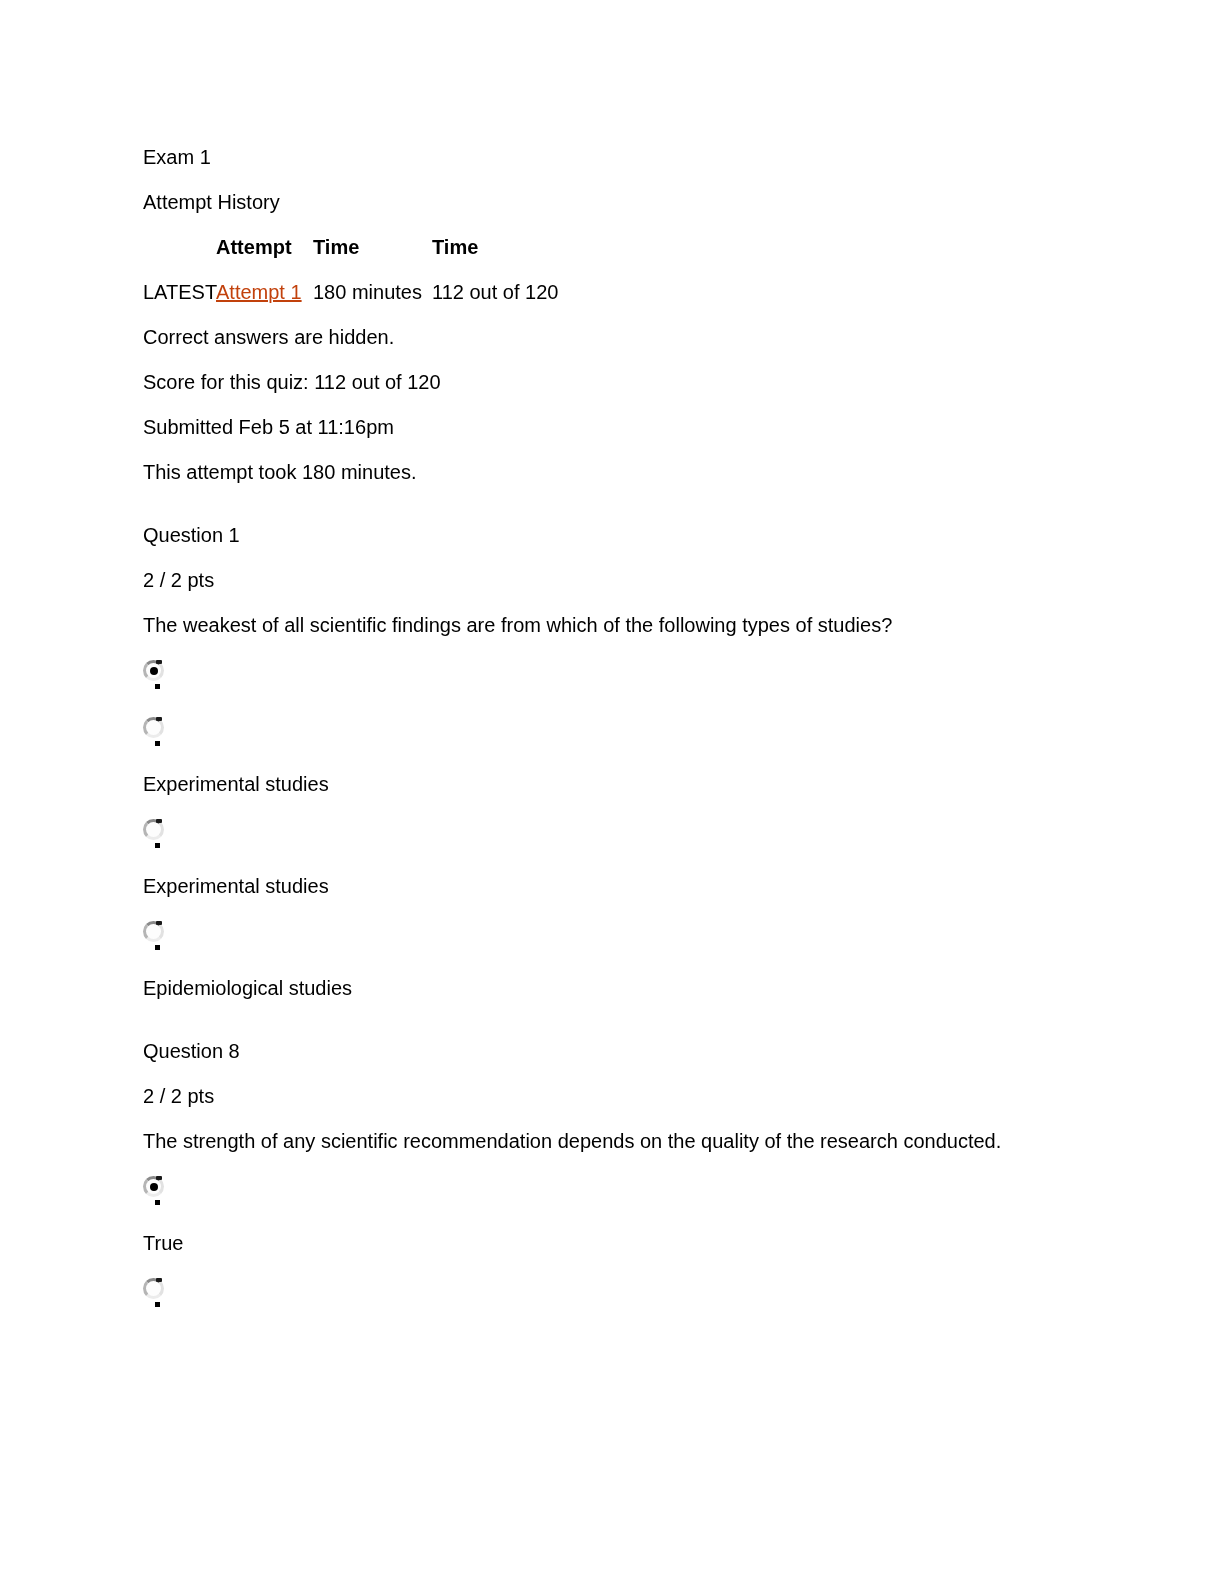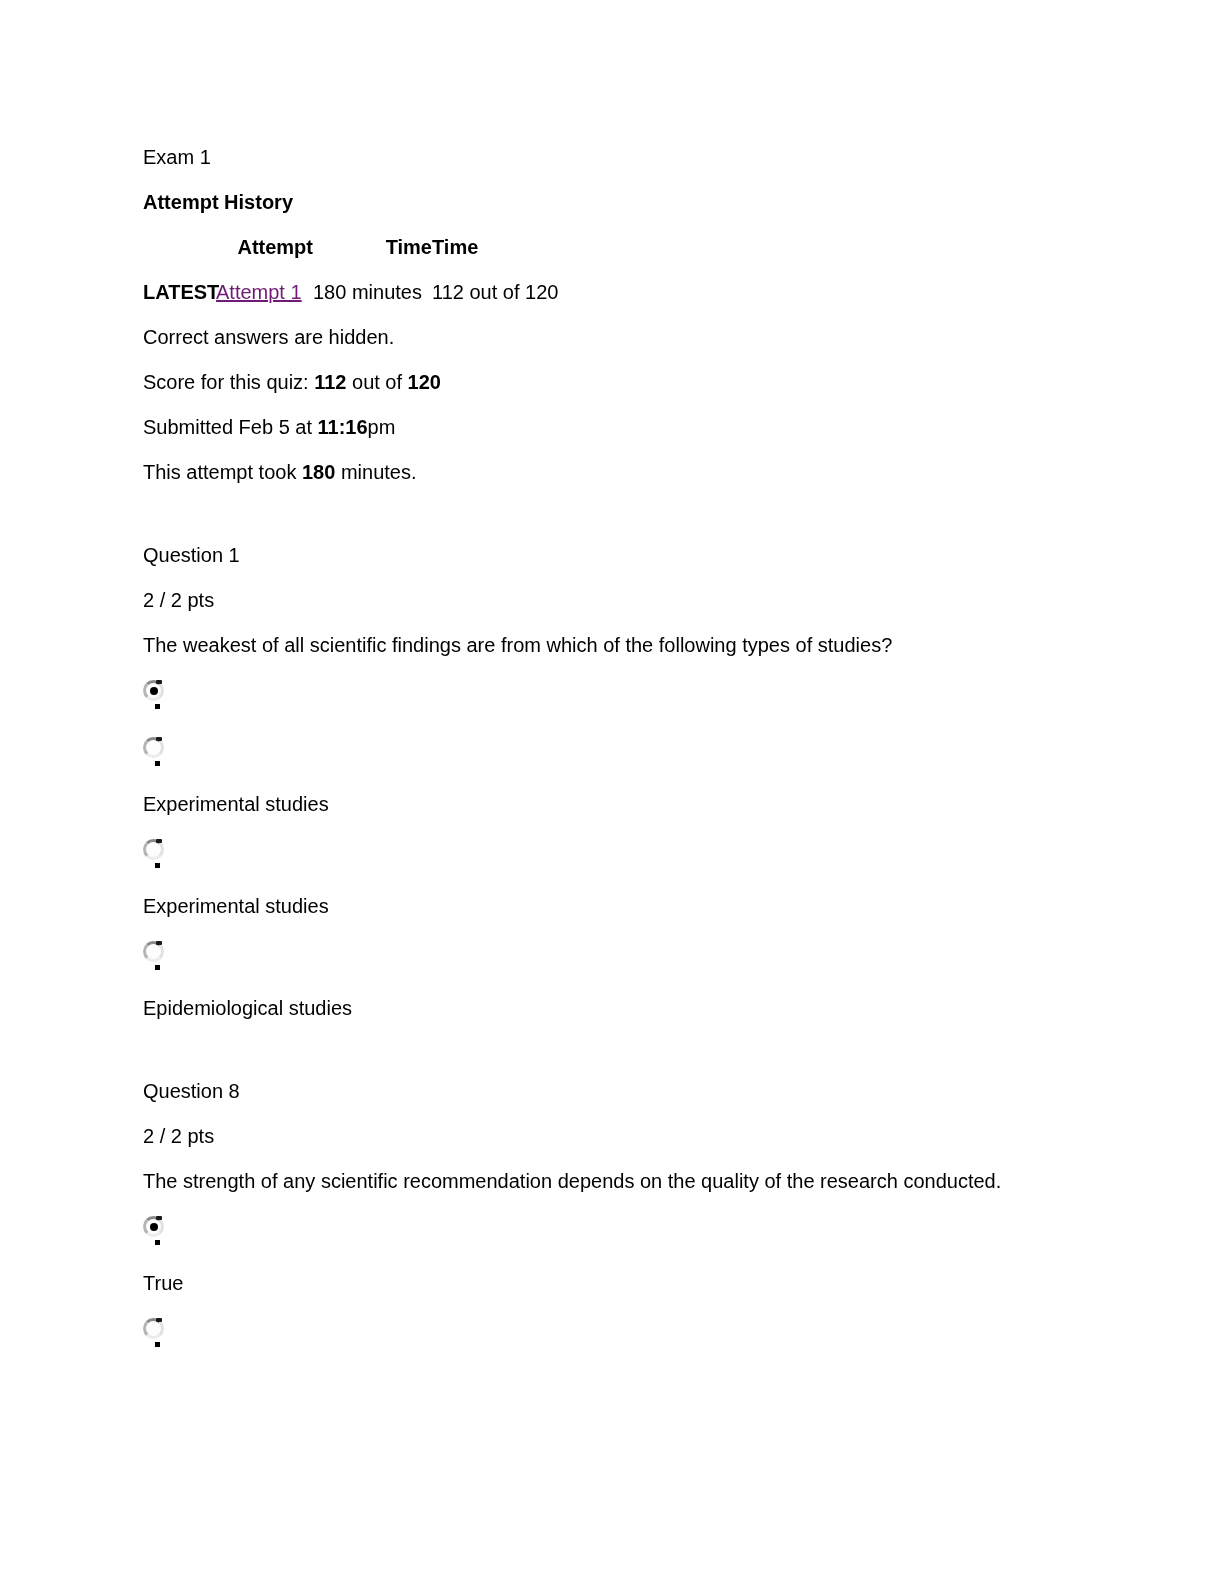"Attempt History" .bold { font-weight: bold -> normal }
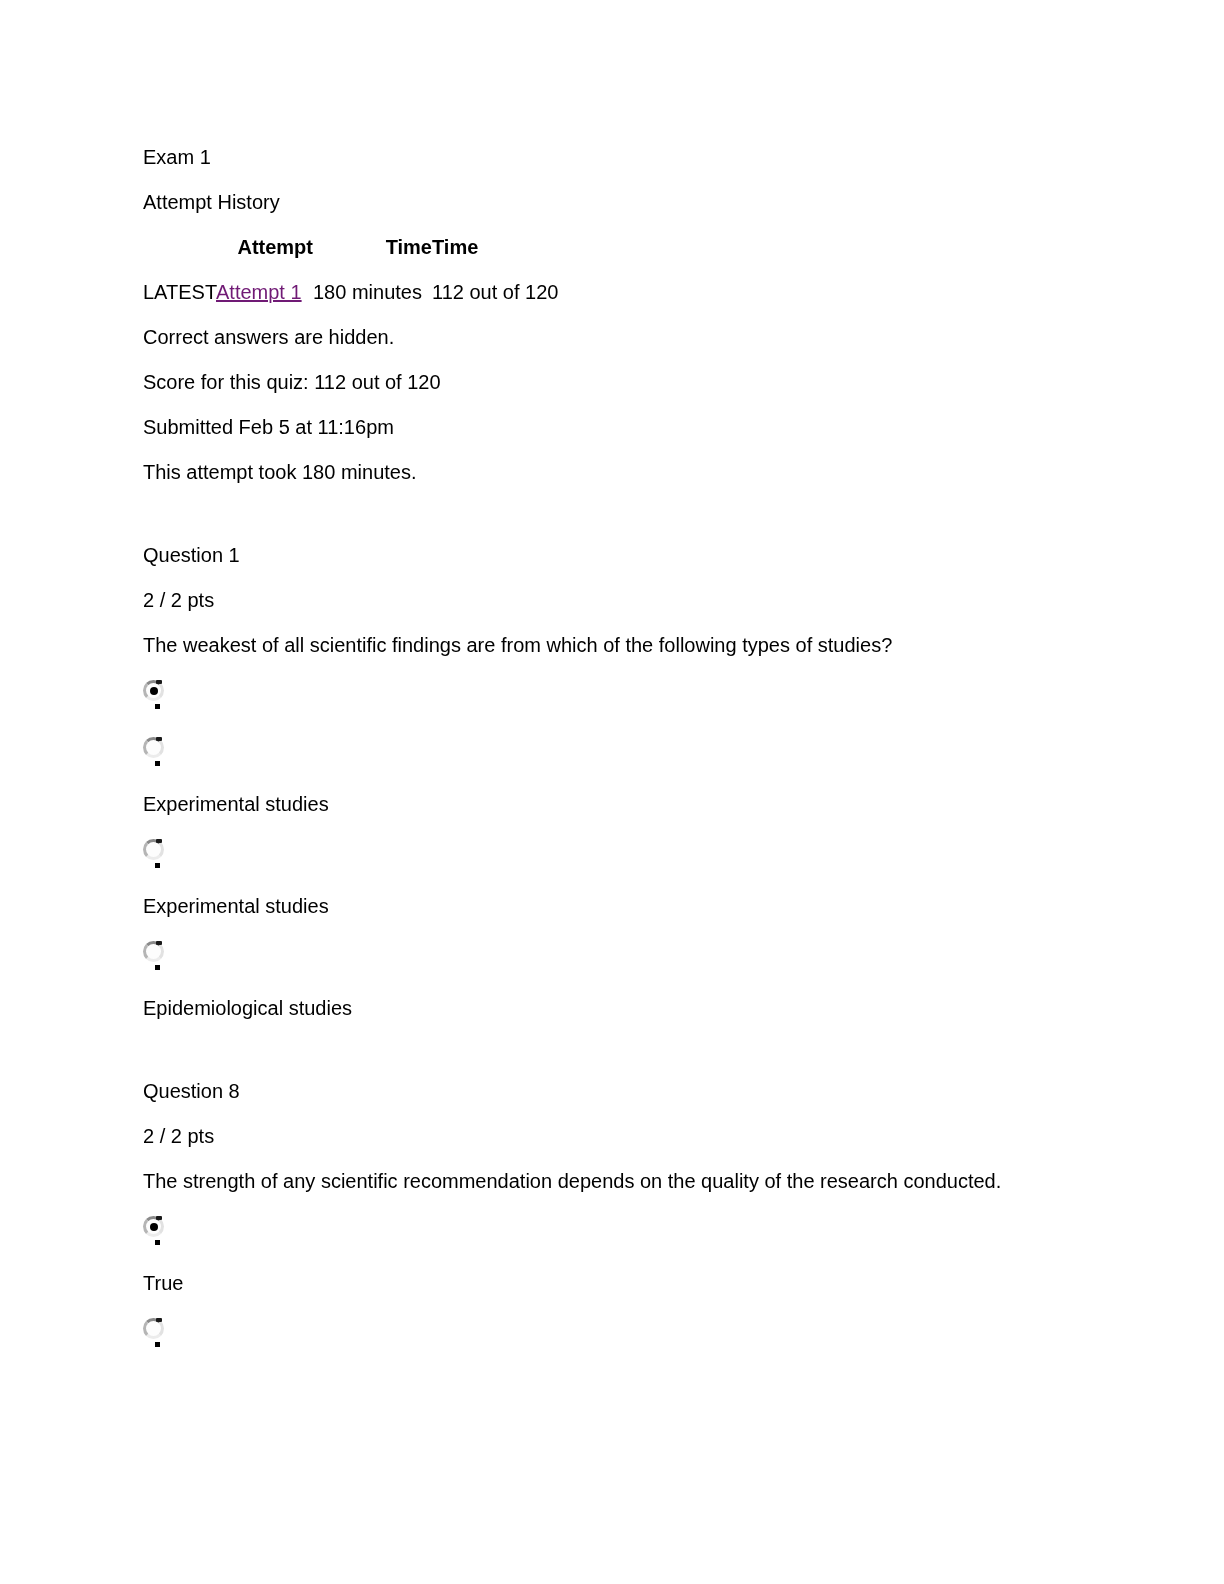"Attempt" .tbl-head .tbl-cell { text-align: right -> none }
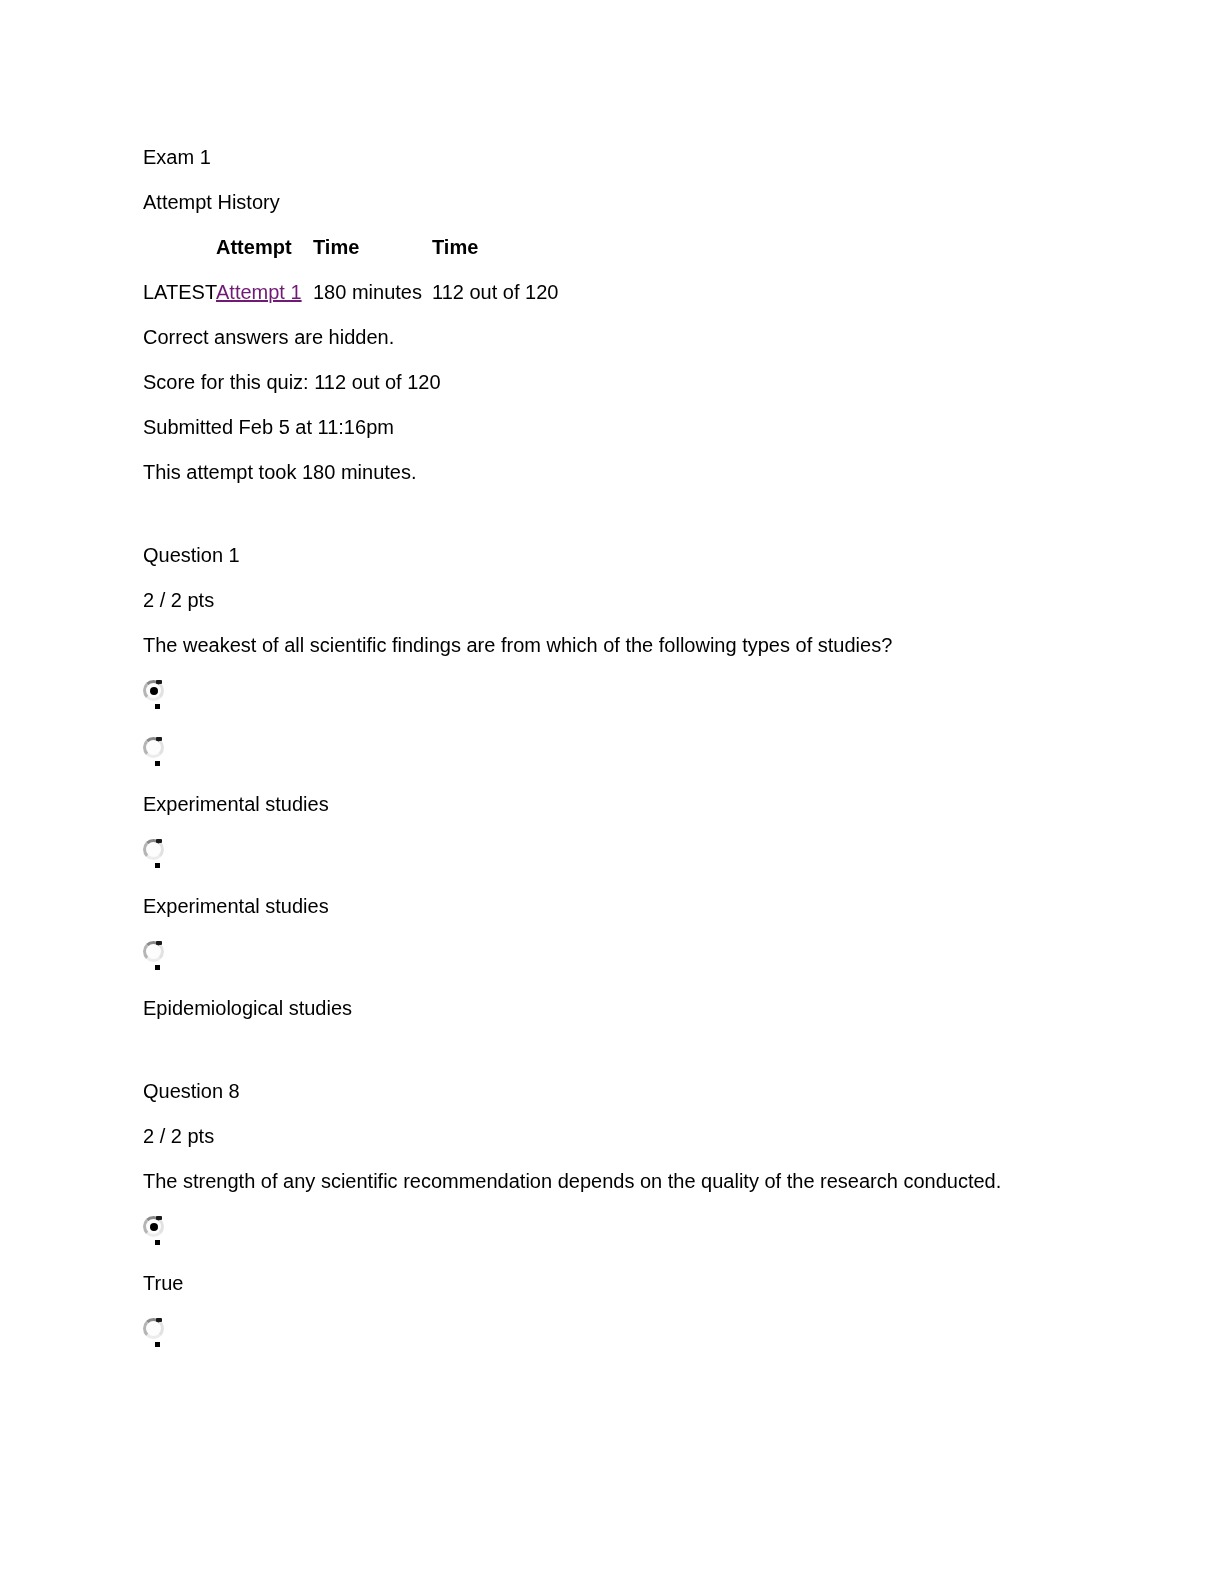"Attempt 1" .link { color: #701a75 -> #c2410c }
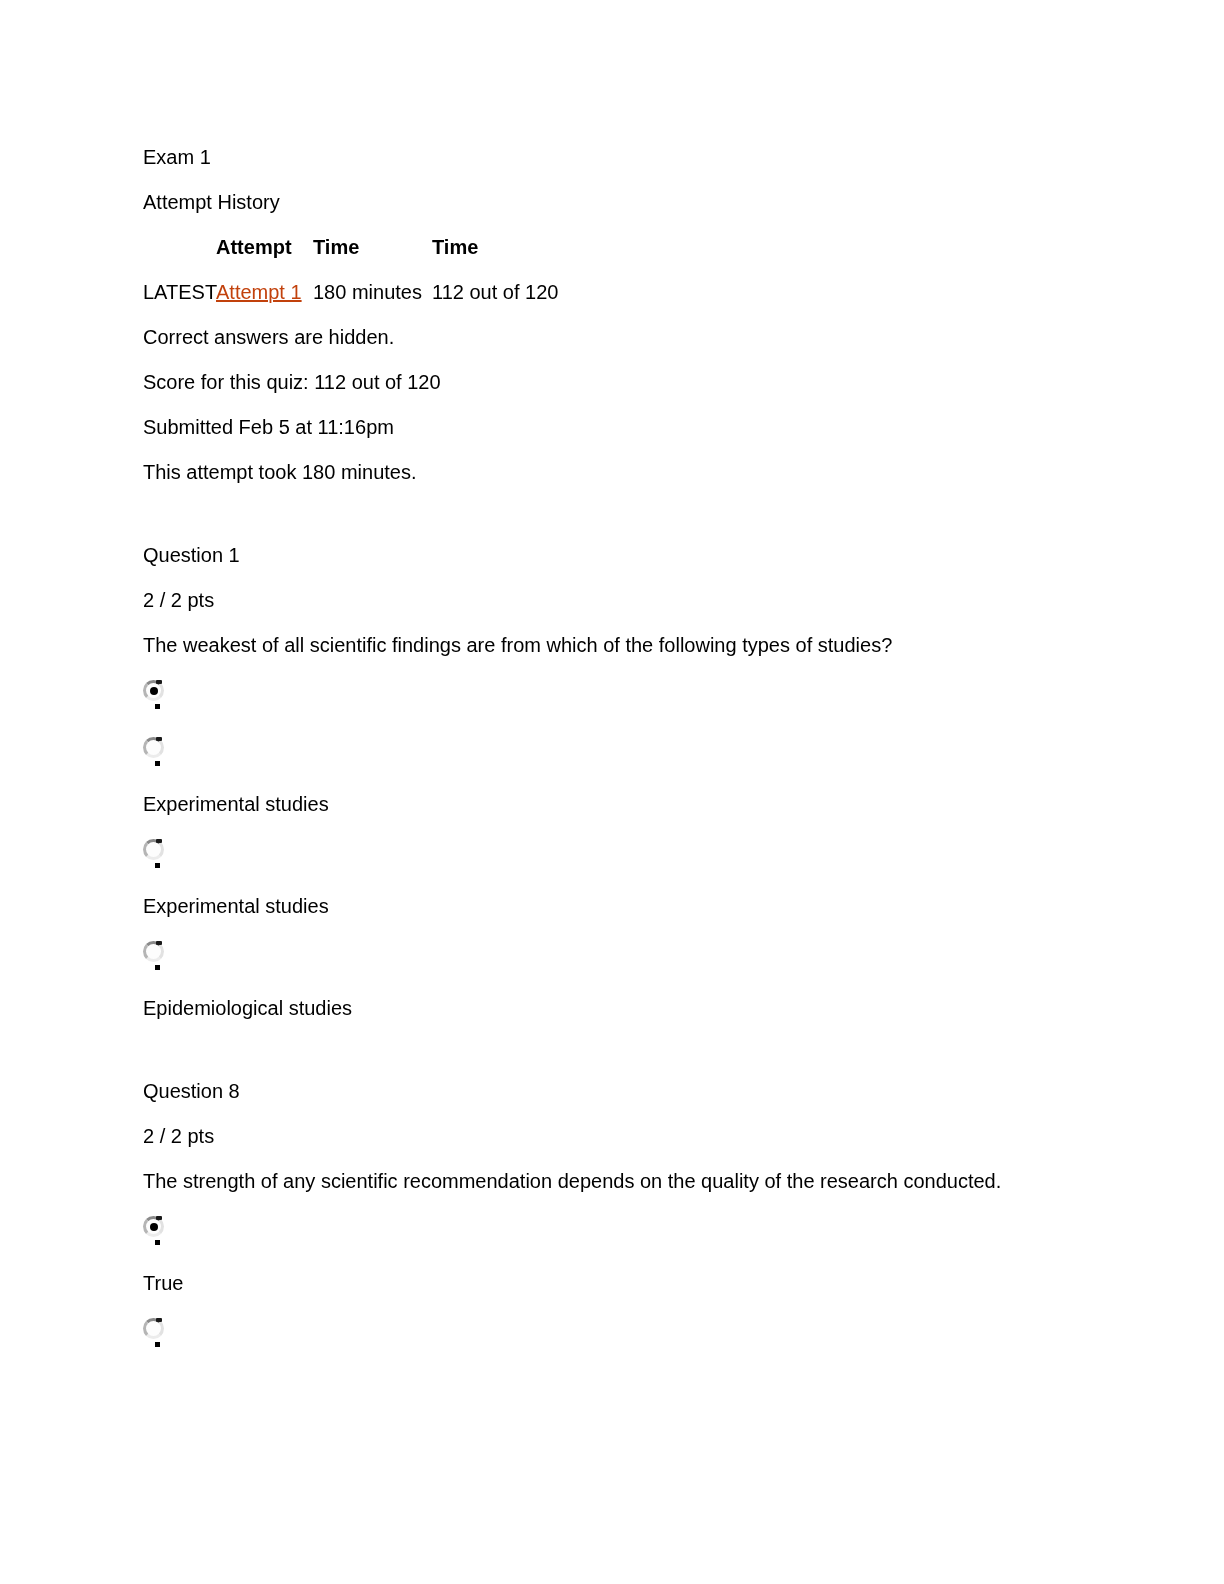"Question 1" .question-title { margin-top: 62px -> 42px }
